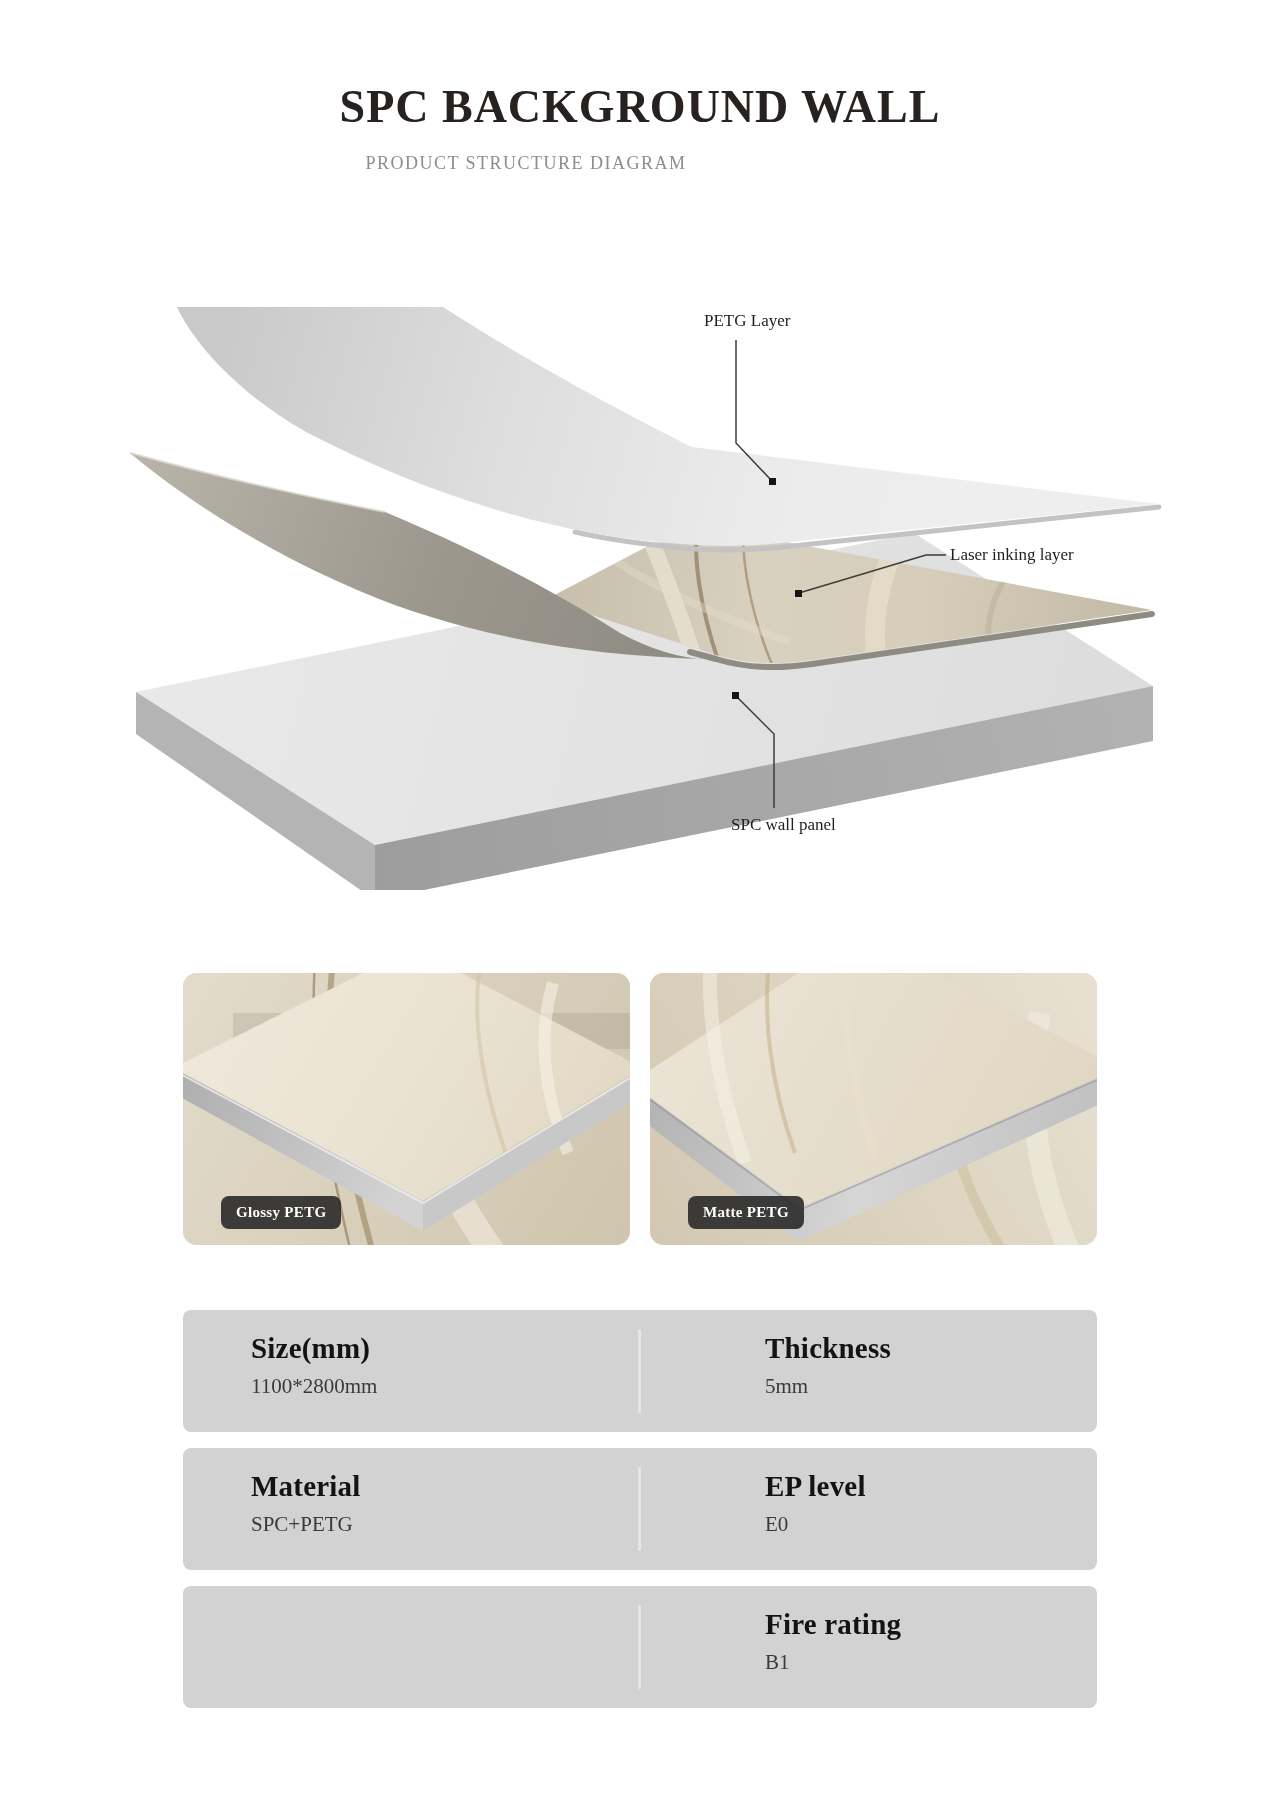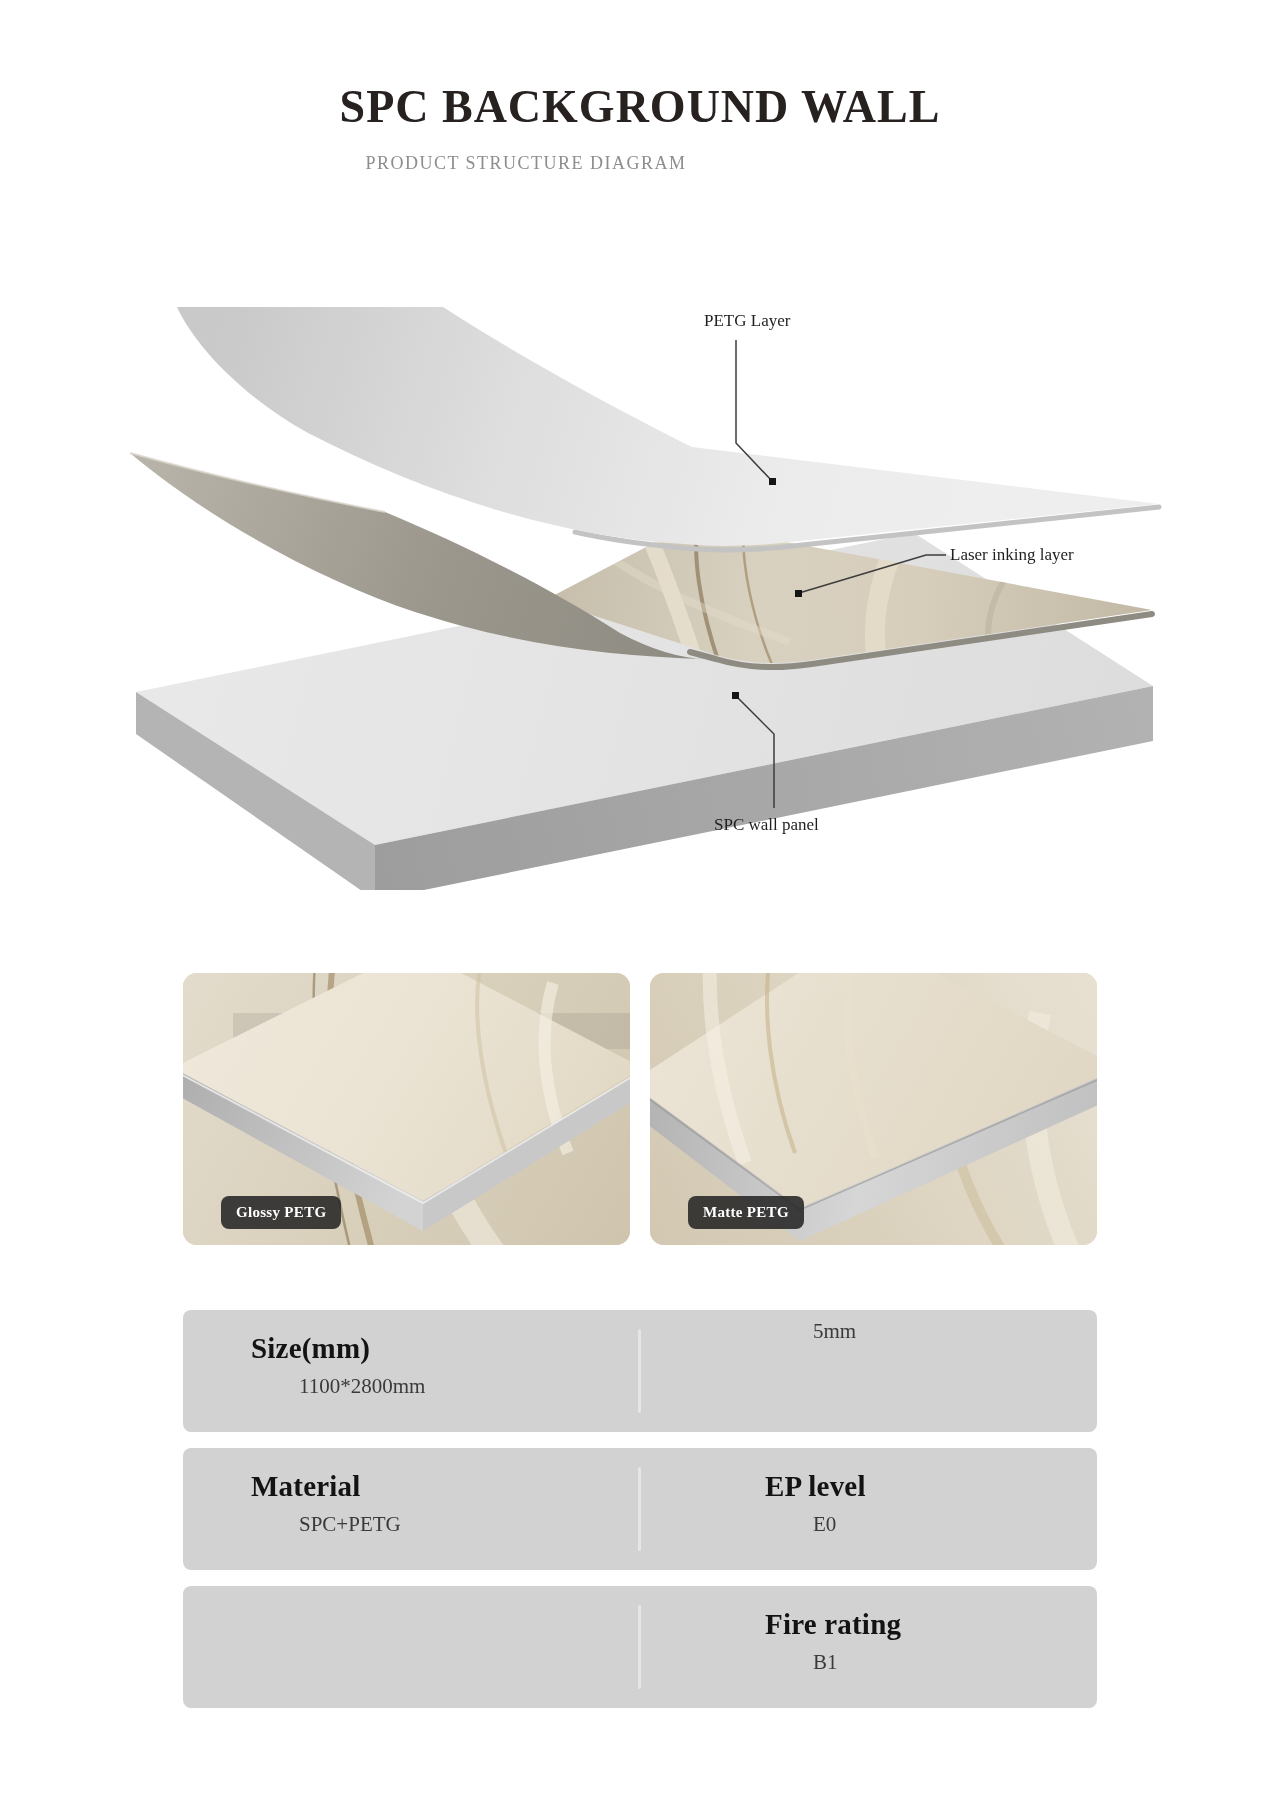"SPC wall panel" .dlabel.spc { left: 714px -> 731px }
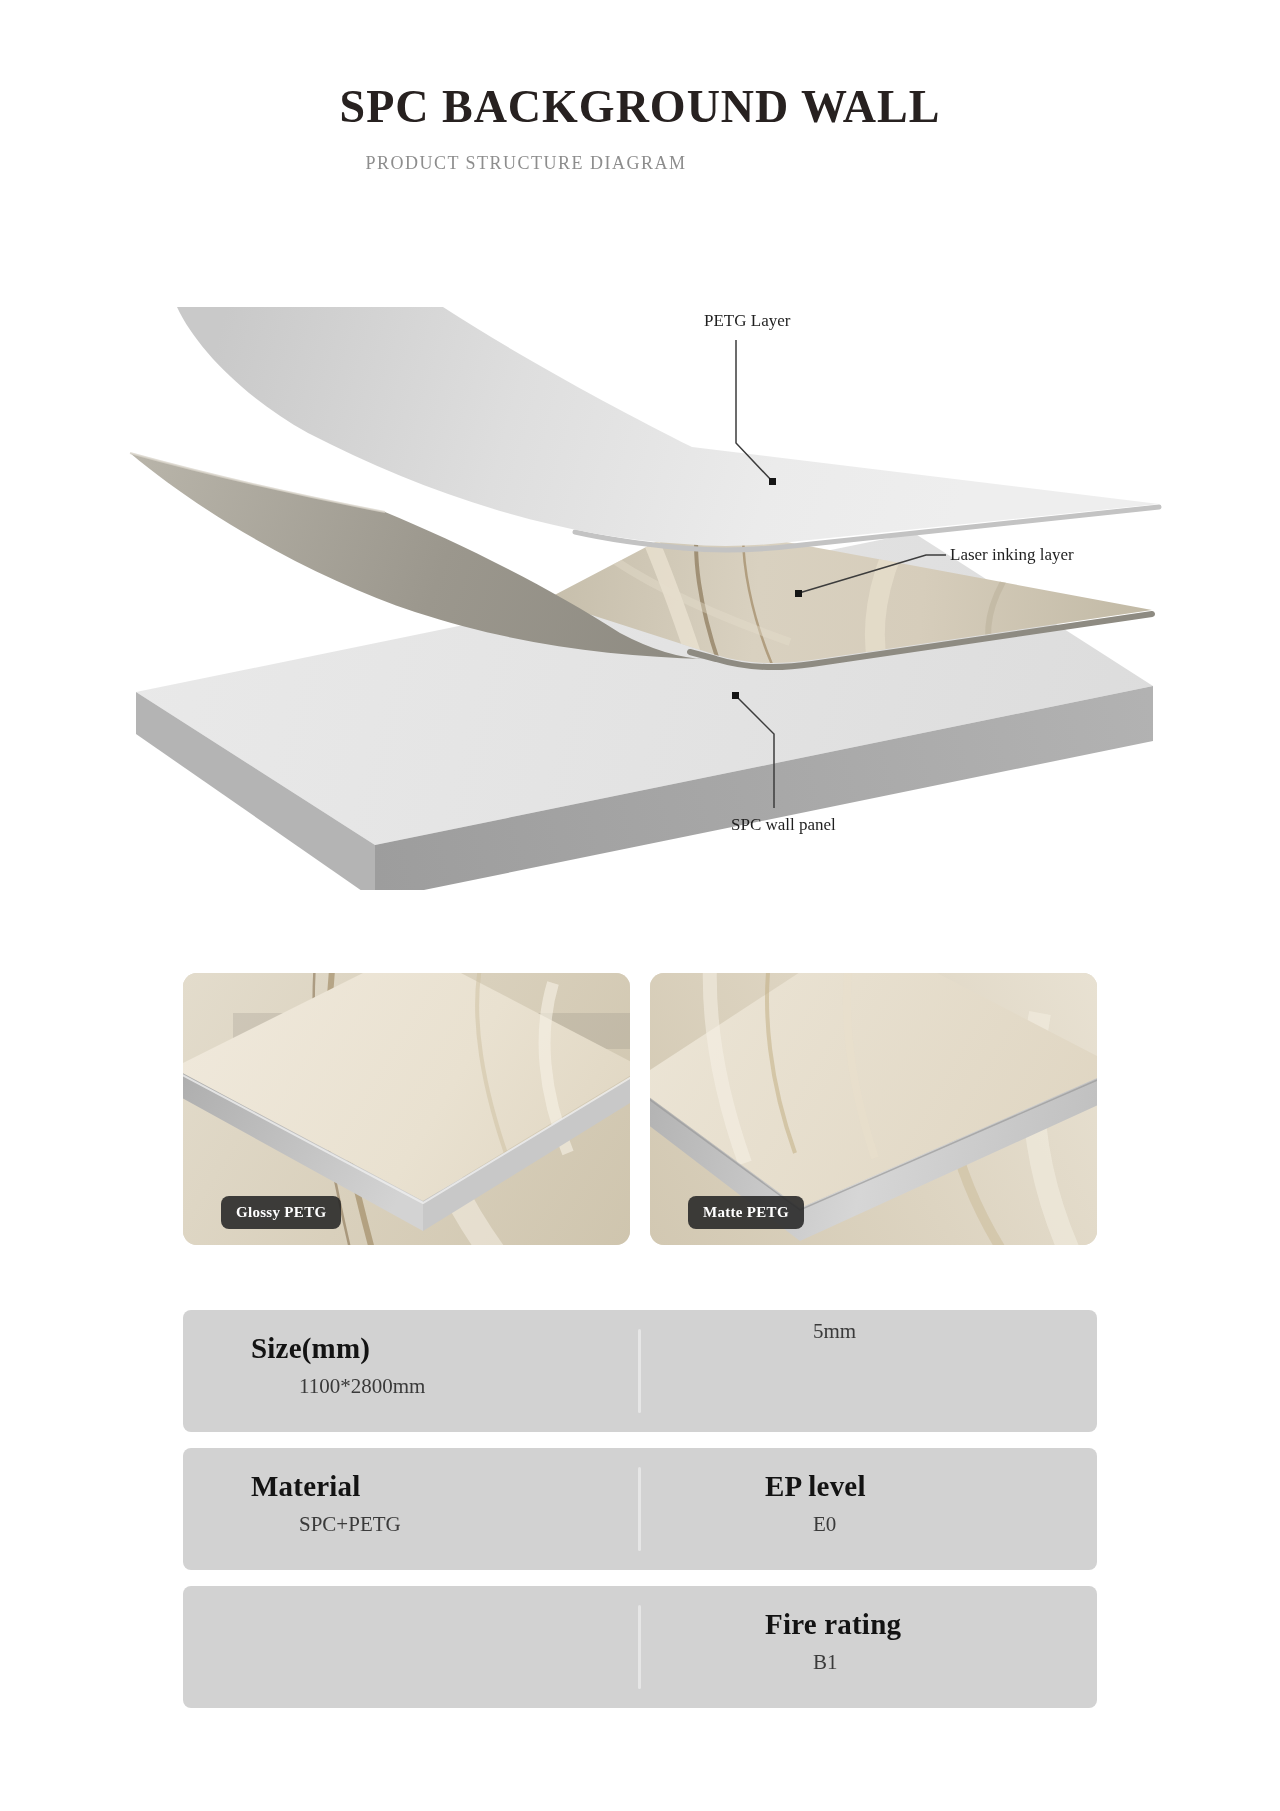"Thickness" div.lab { html: none -> <div>Thickness</div> }
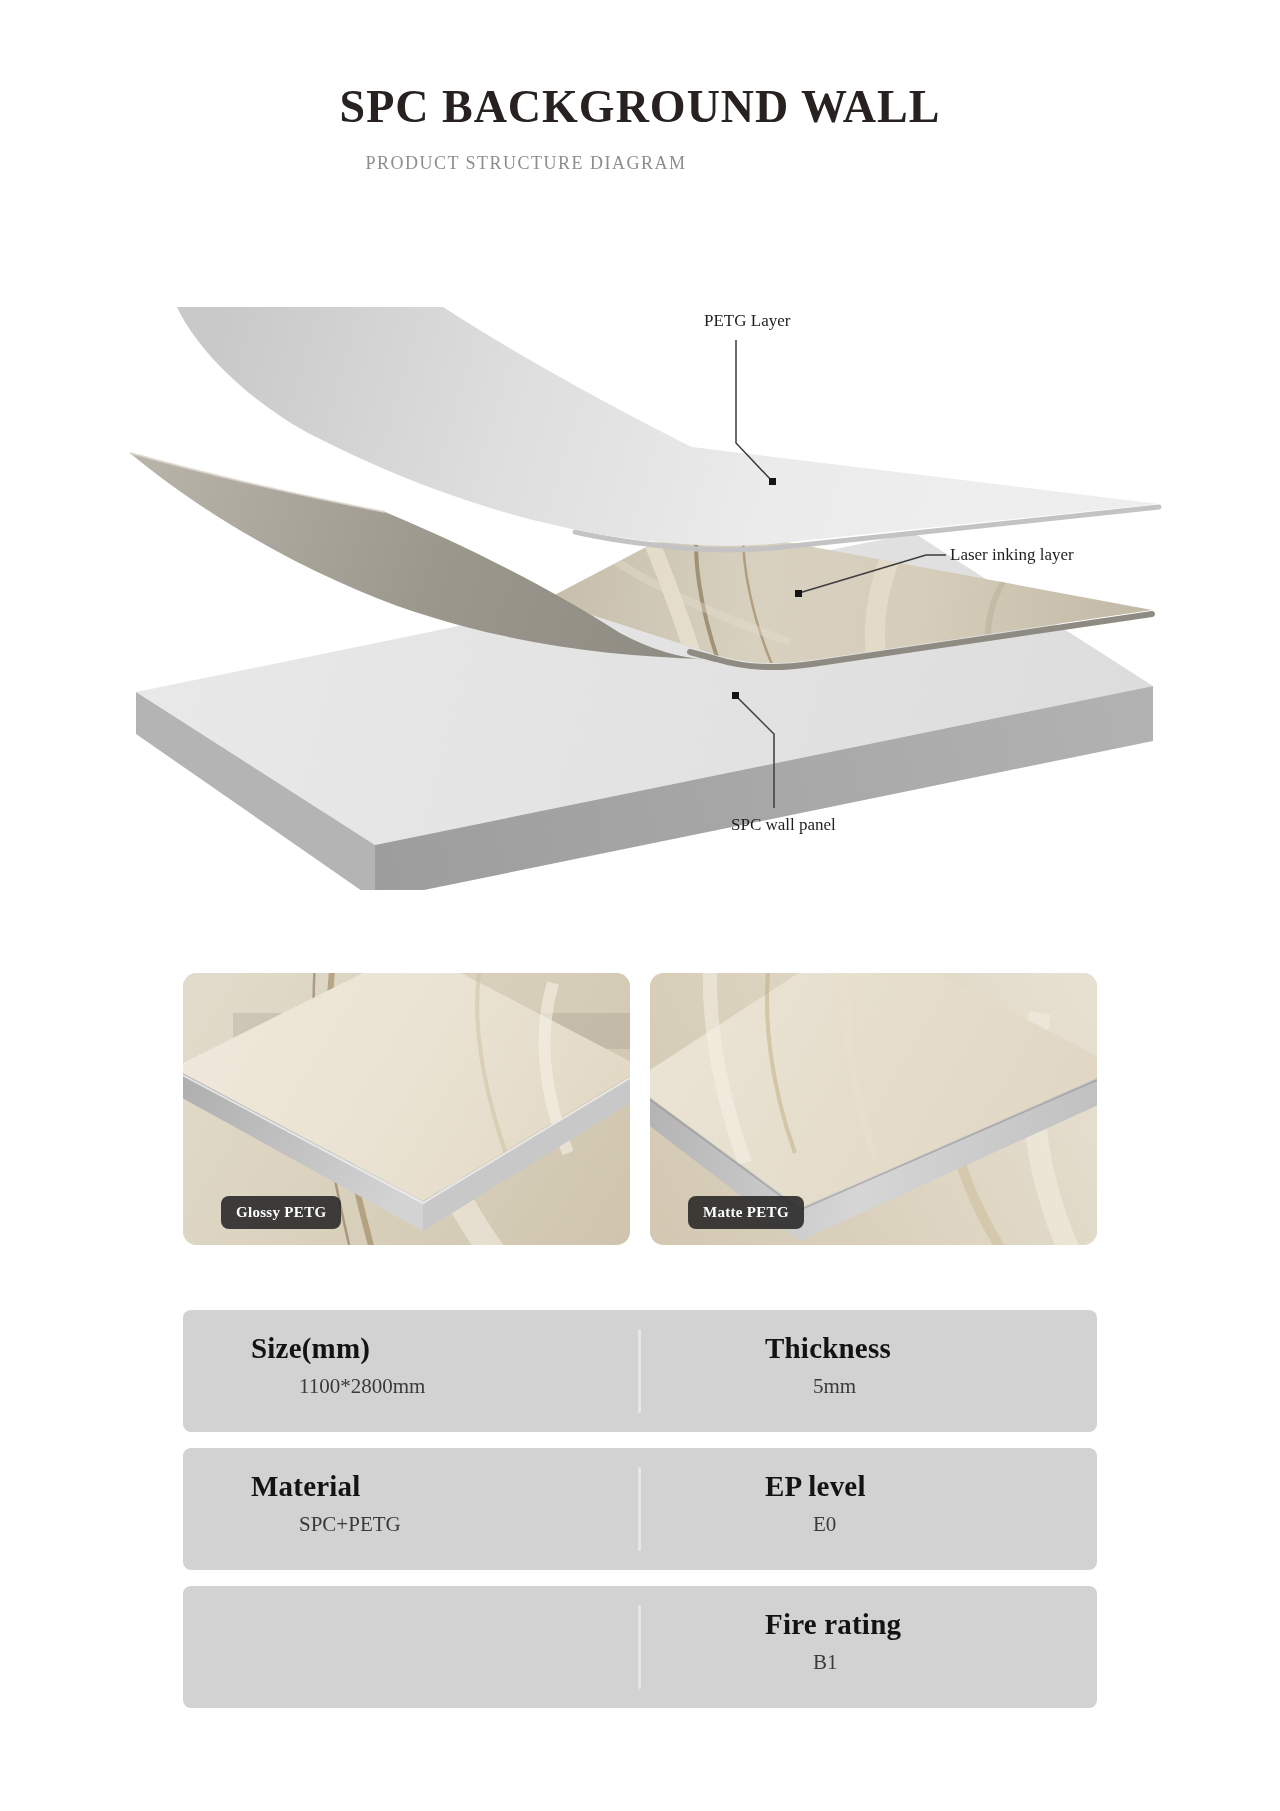"1100*2800mm" .cell .val { margin-left: 48px -> none }
